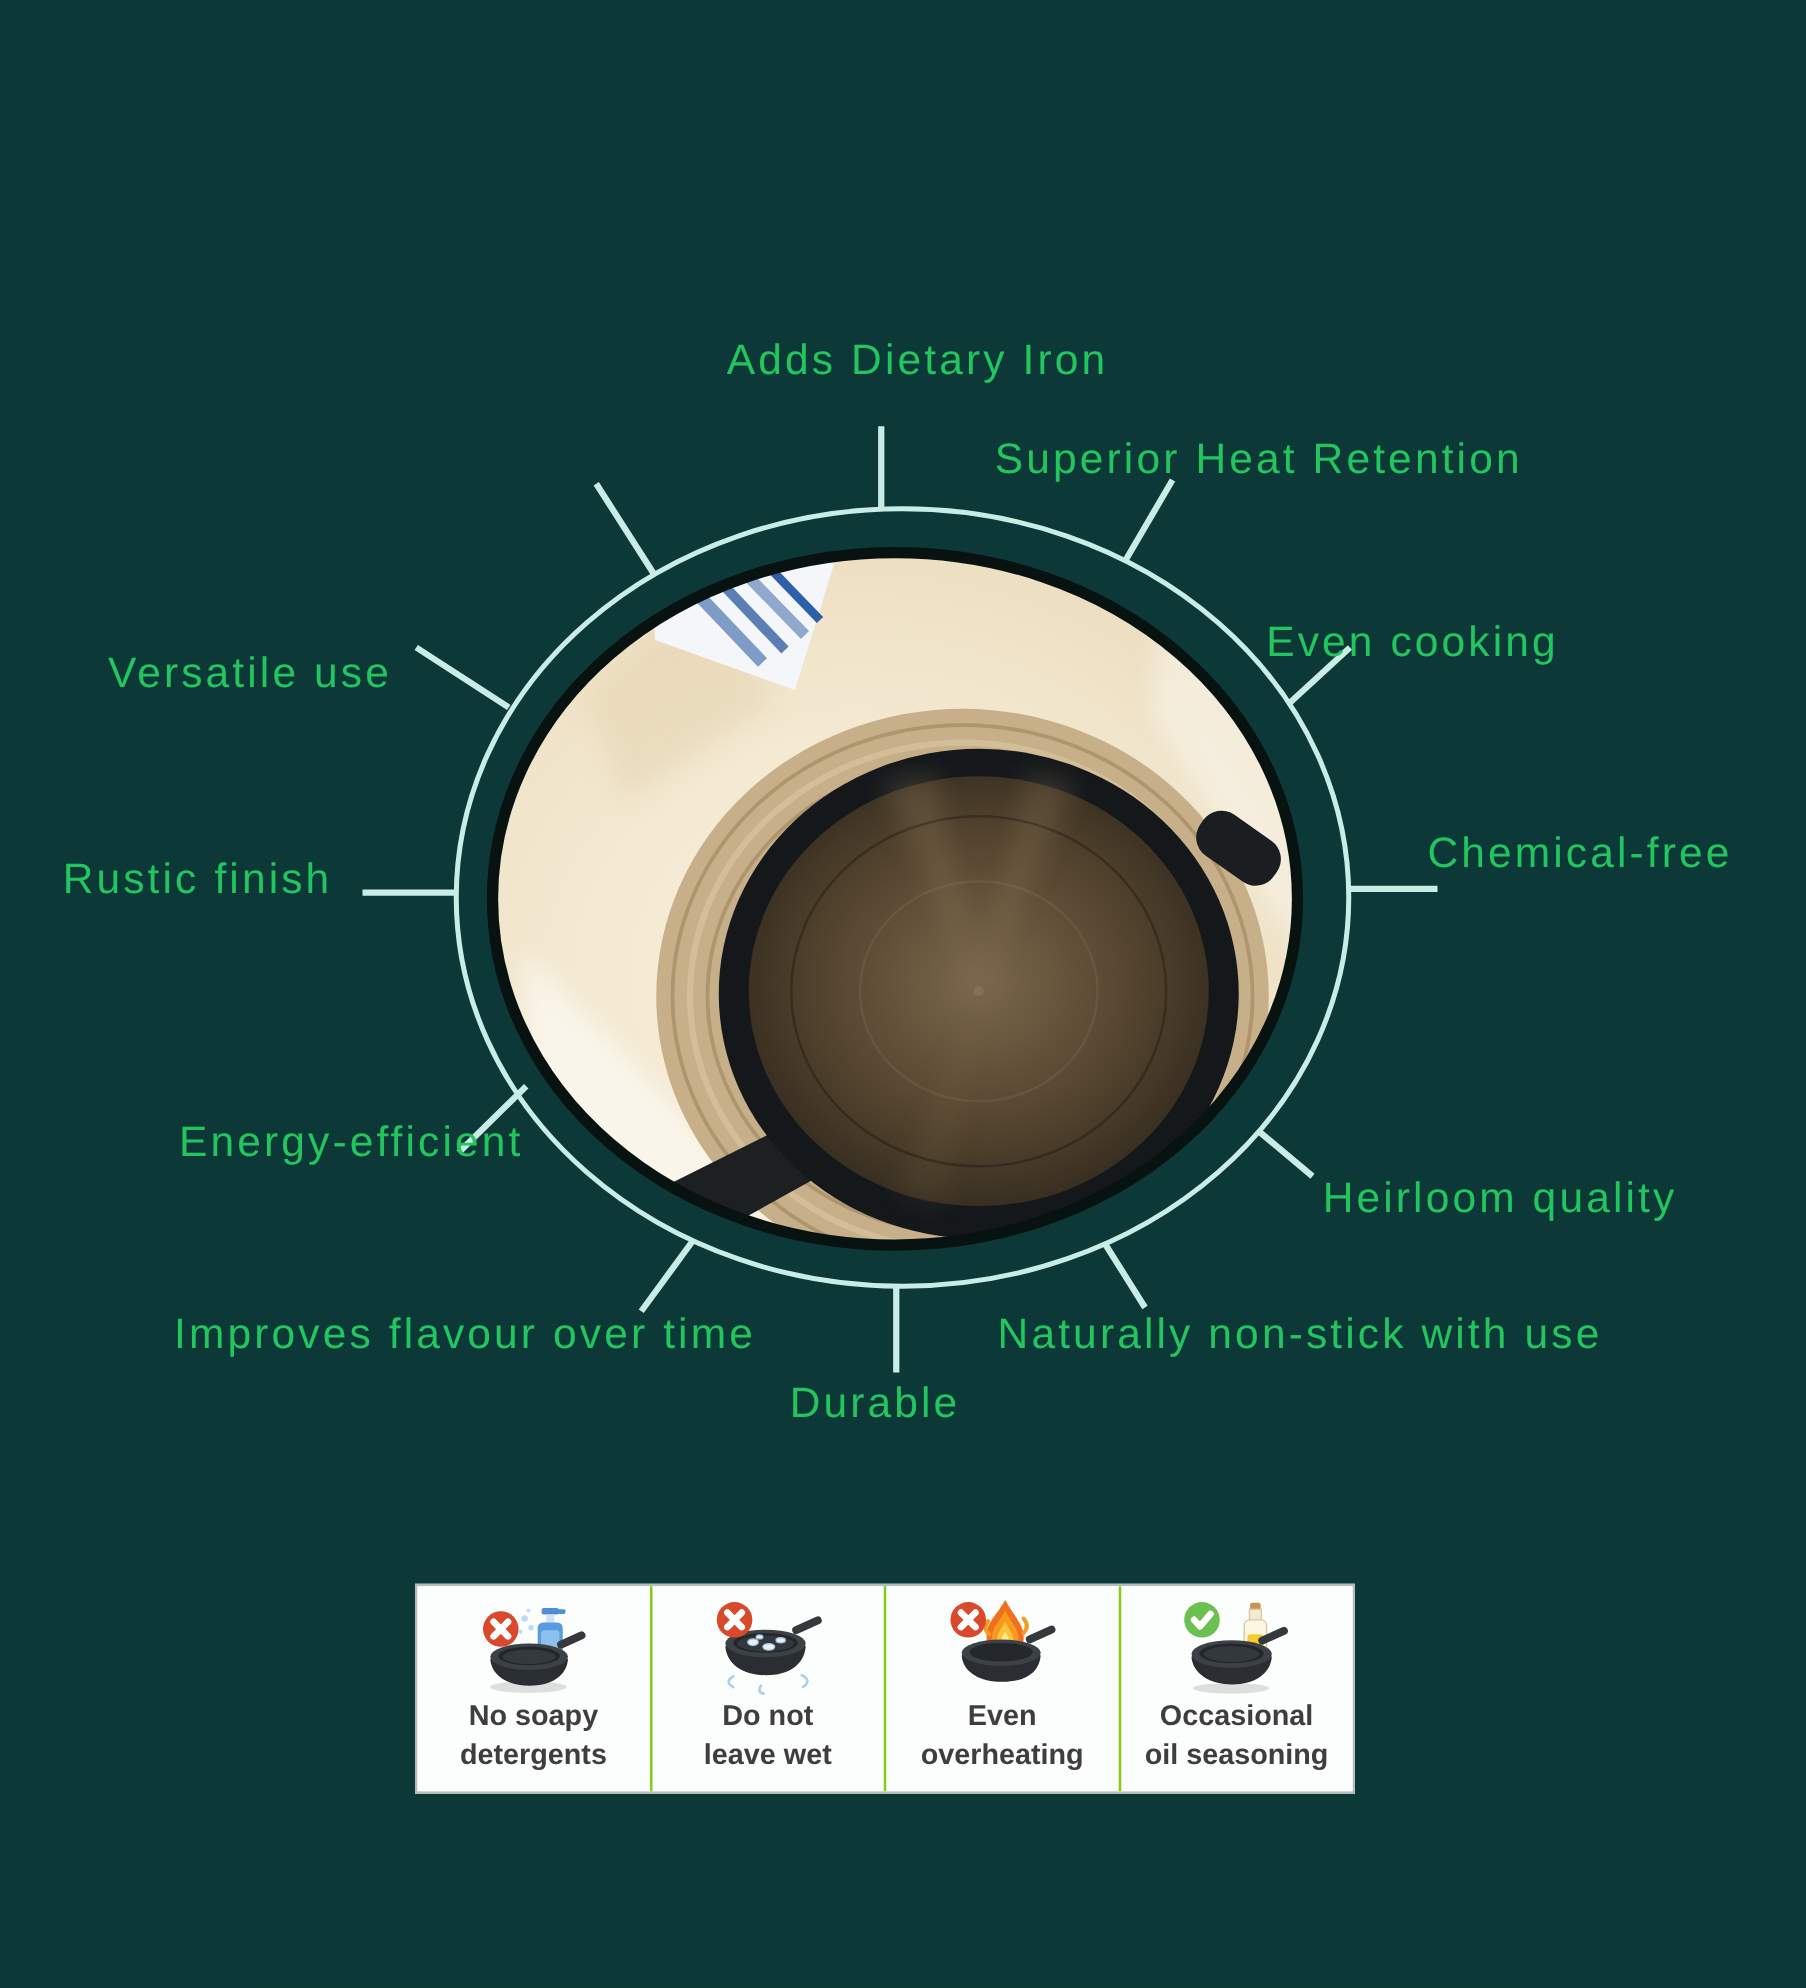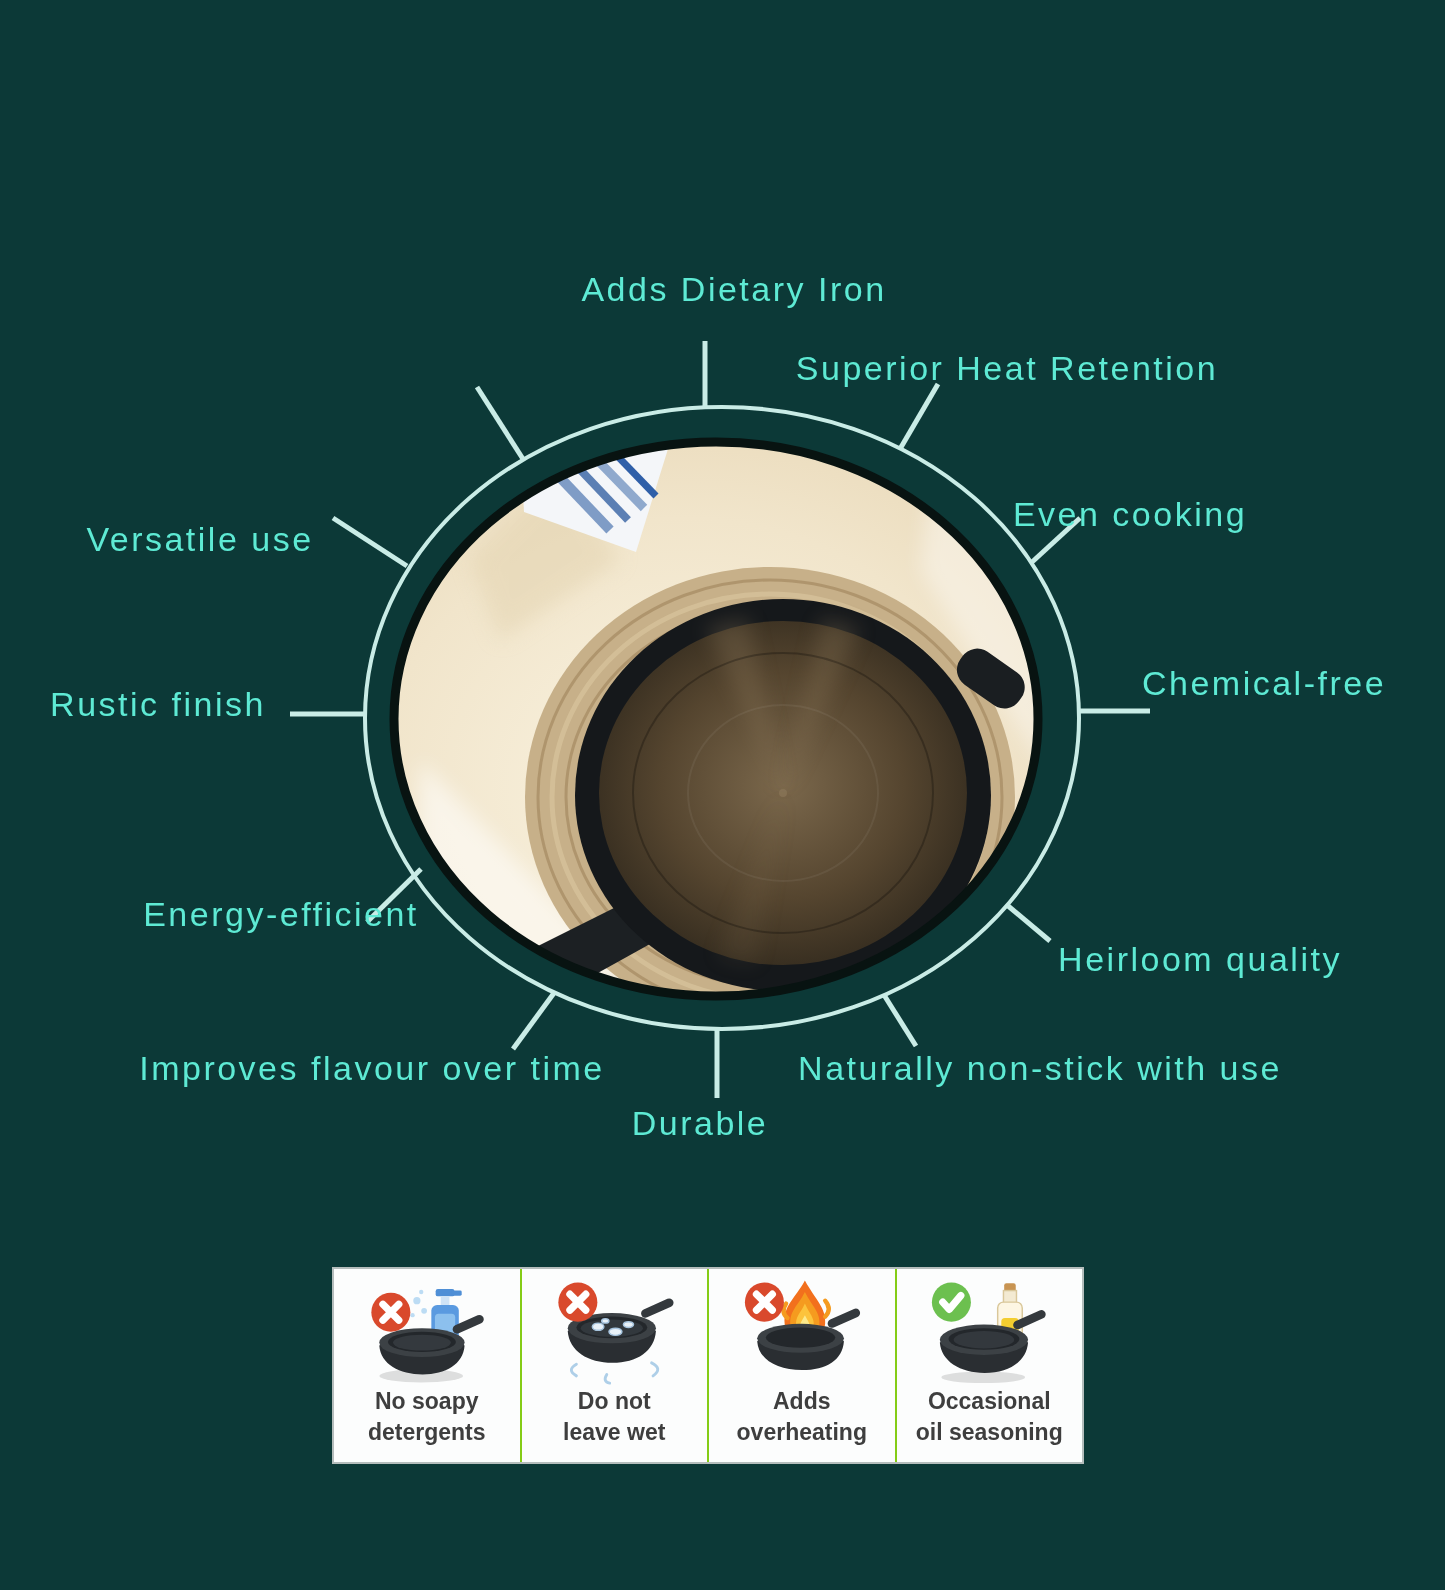"Adds Dietary Iron" .label { color: #5eead4 -> #22c55e }
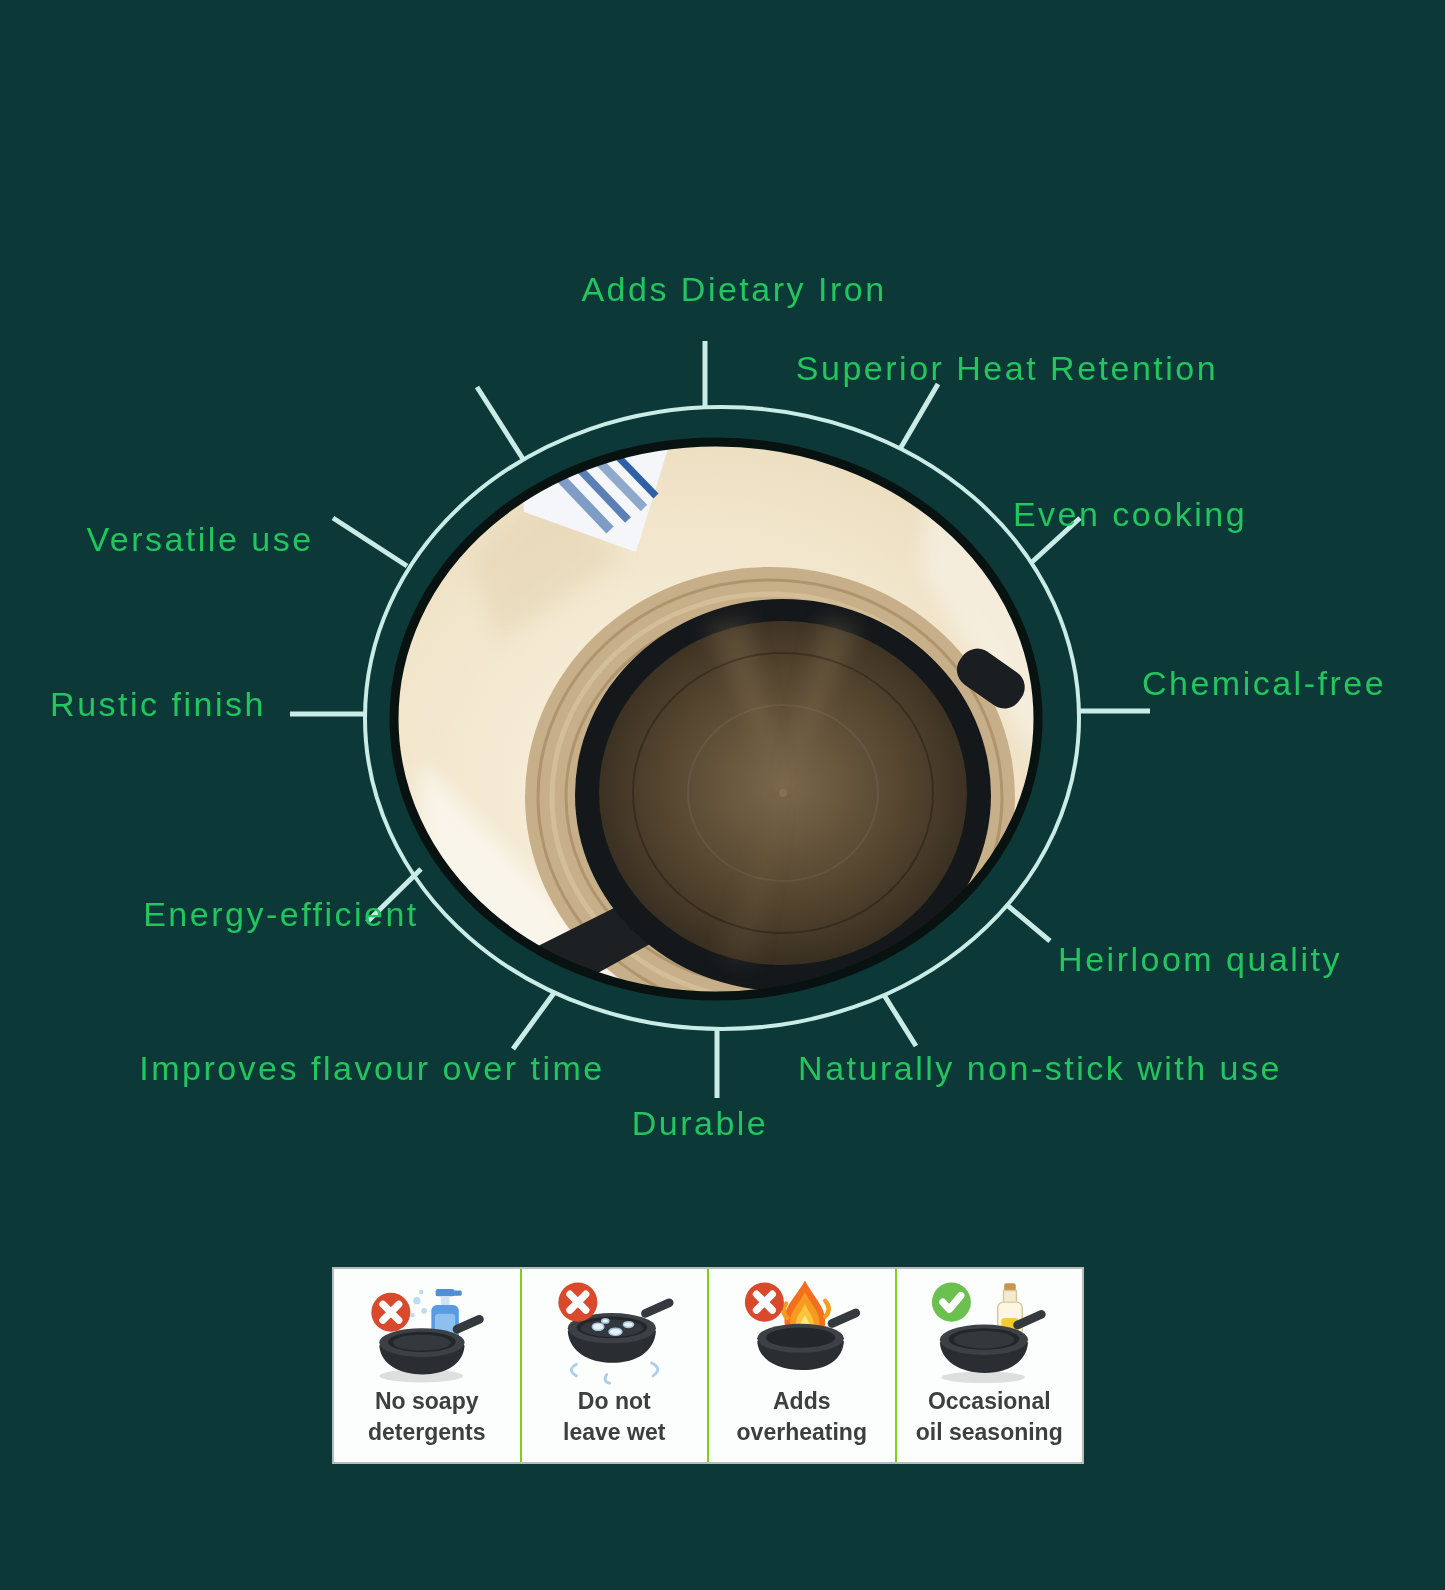"No soapy" .cards { height: 197px -> 168px }
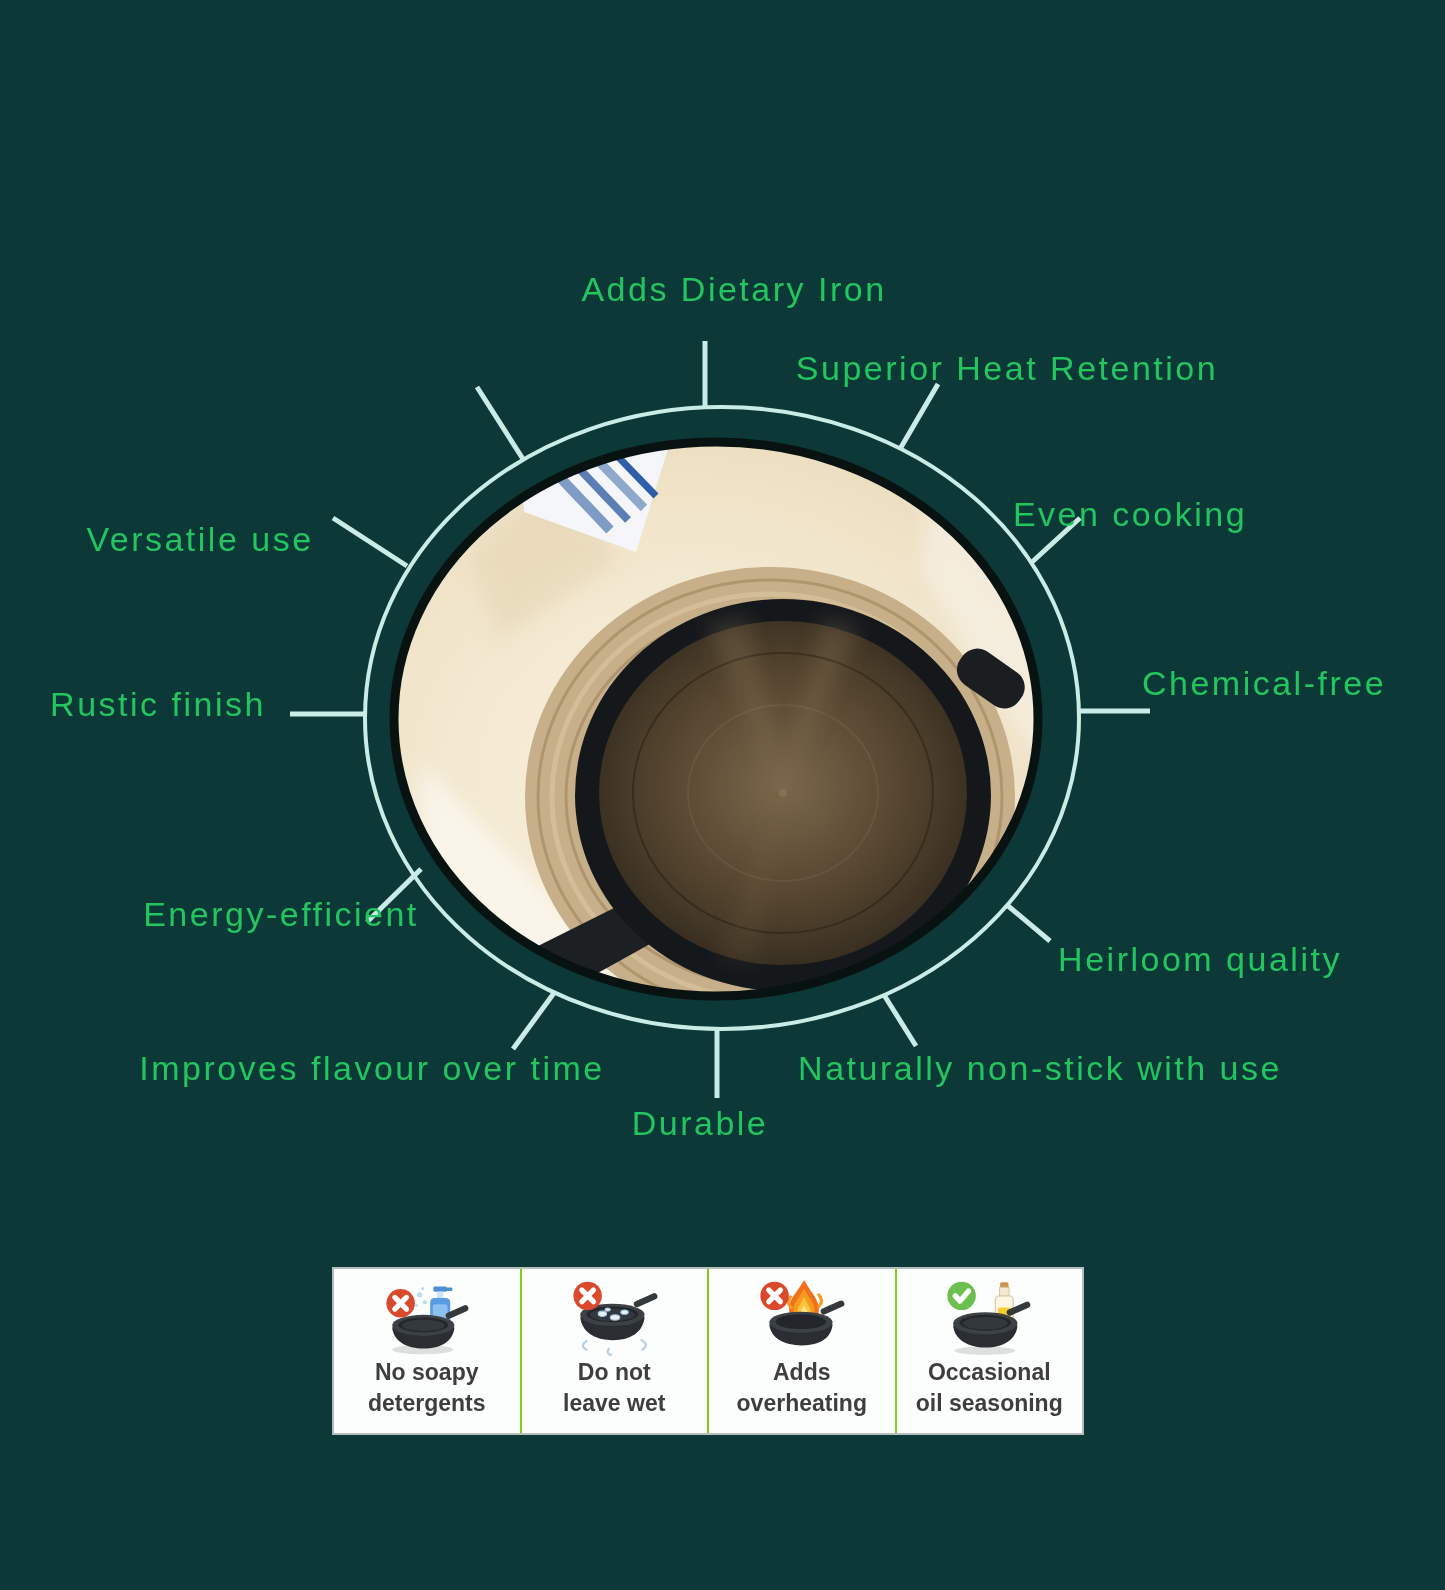"Adds" div { text: Adds -> Even }
